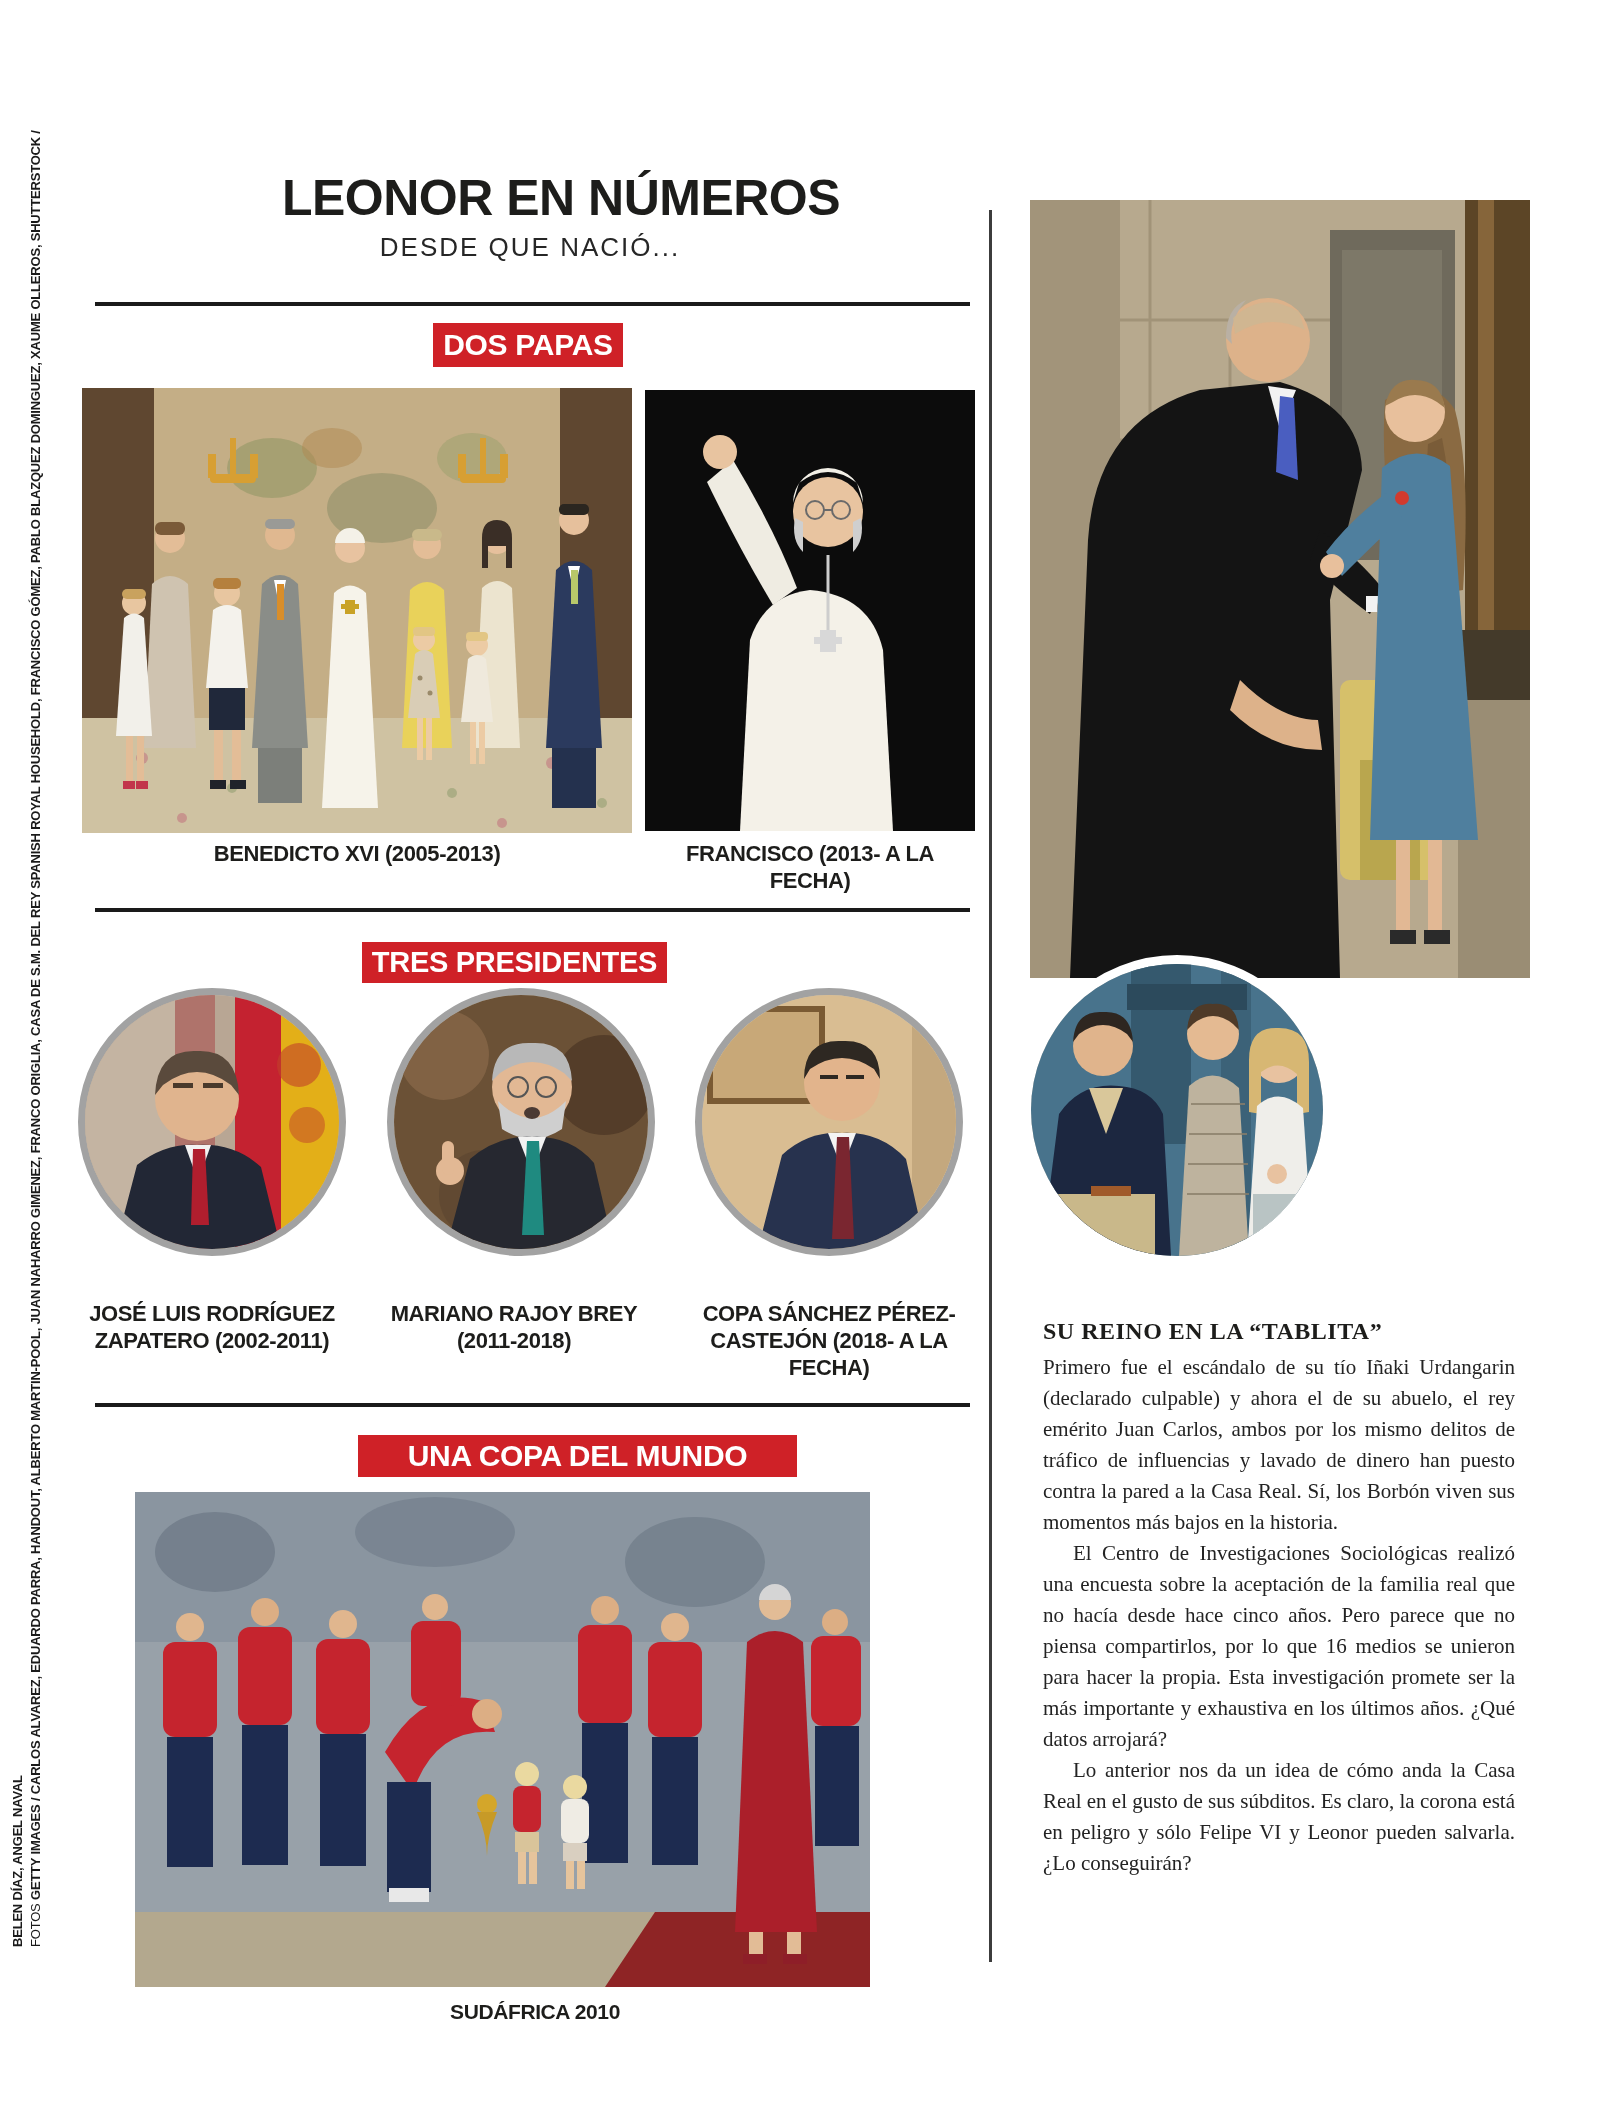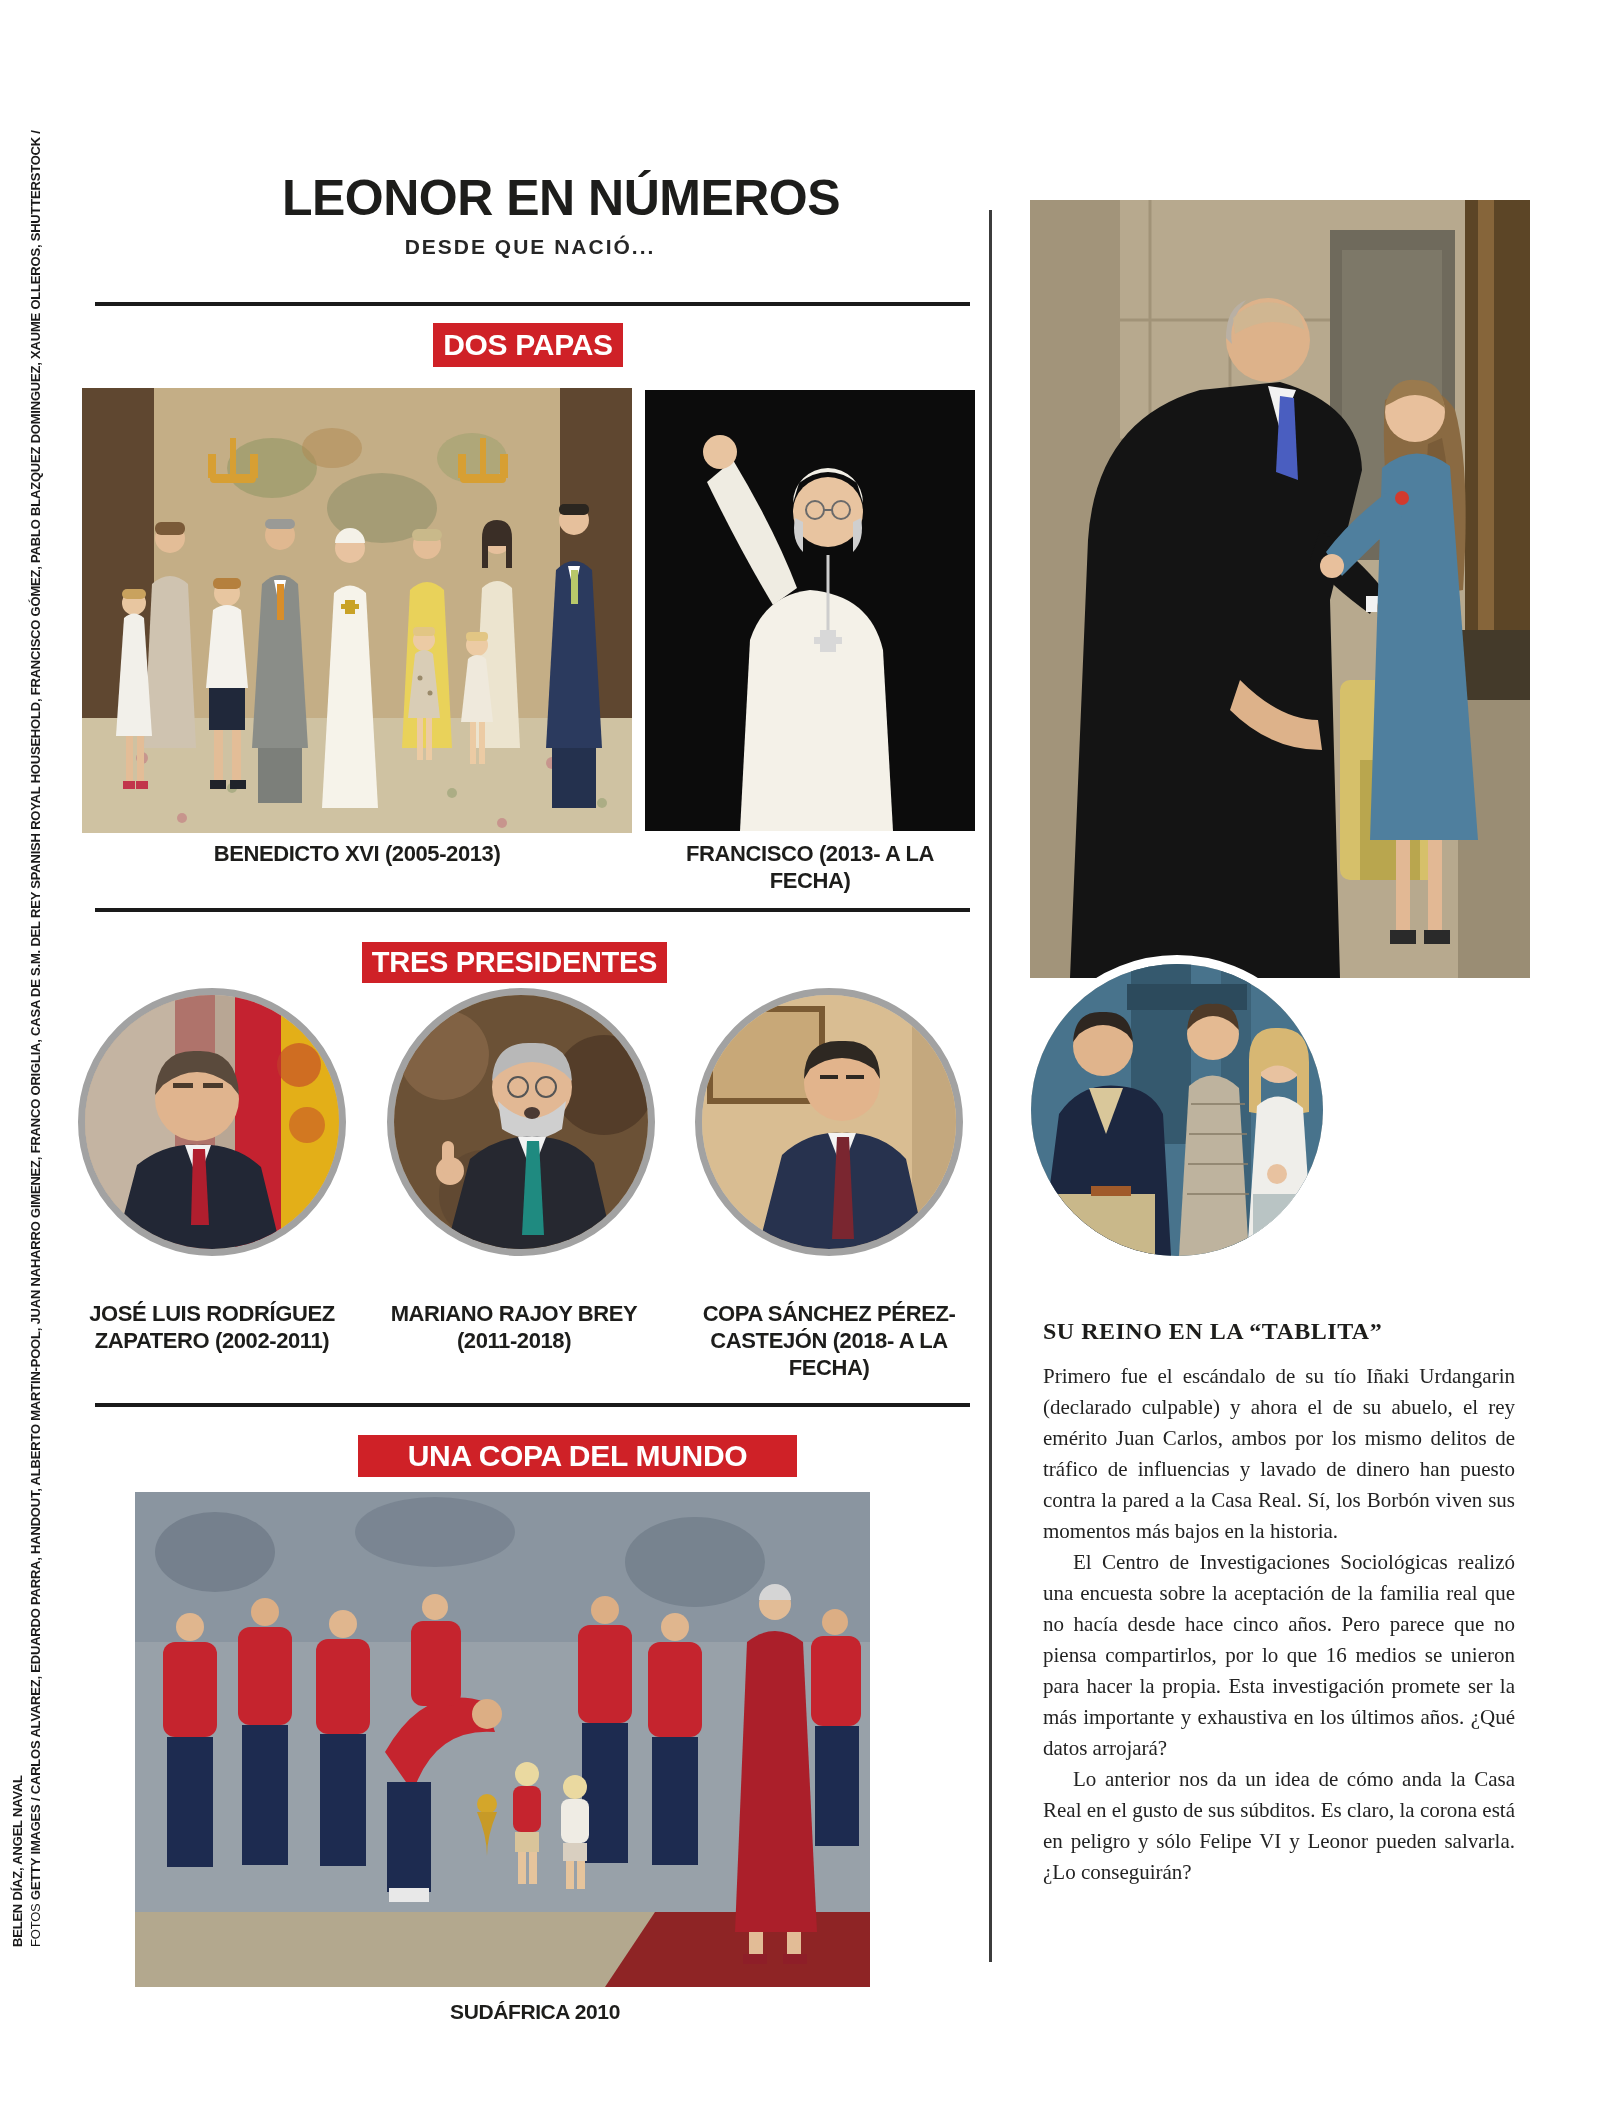"DESDE QUE NACIÓ..." #subtitle { font-size: 21px -> 26px; font-weight: bold -> normal }
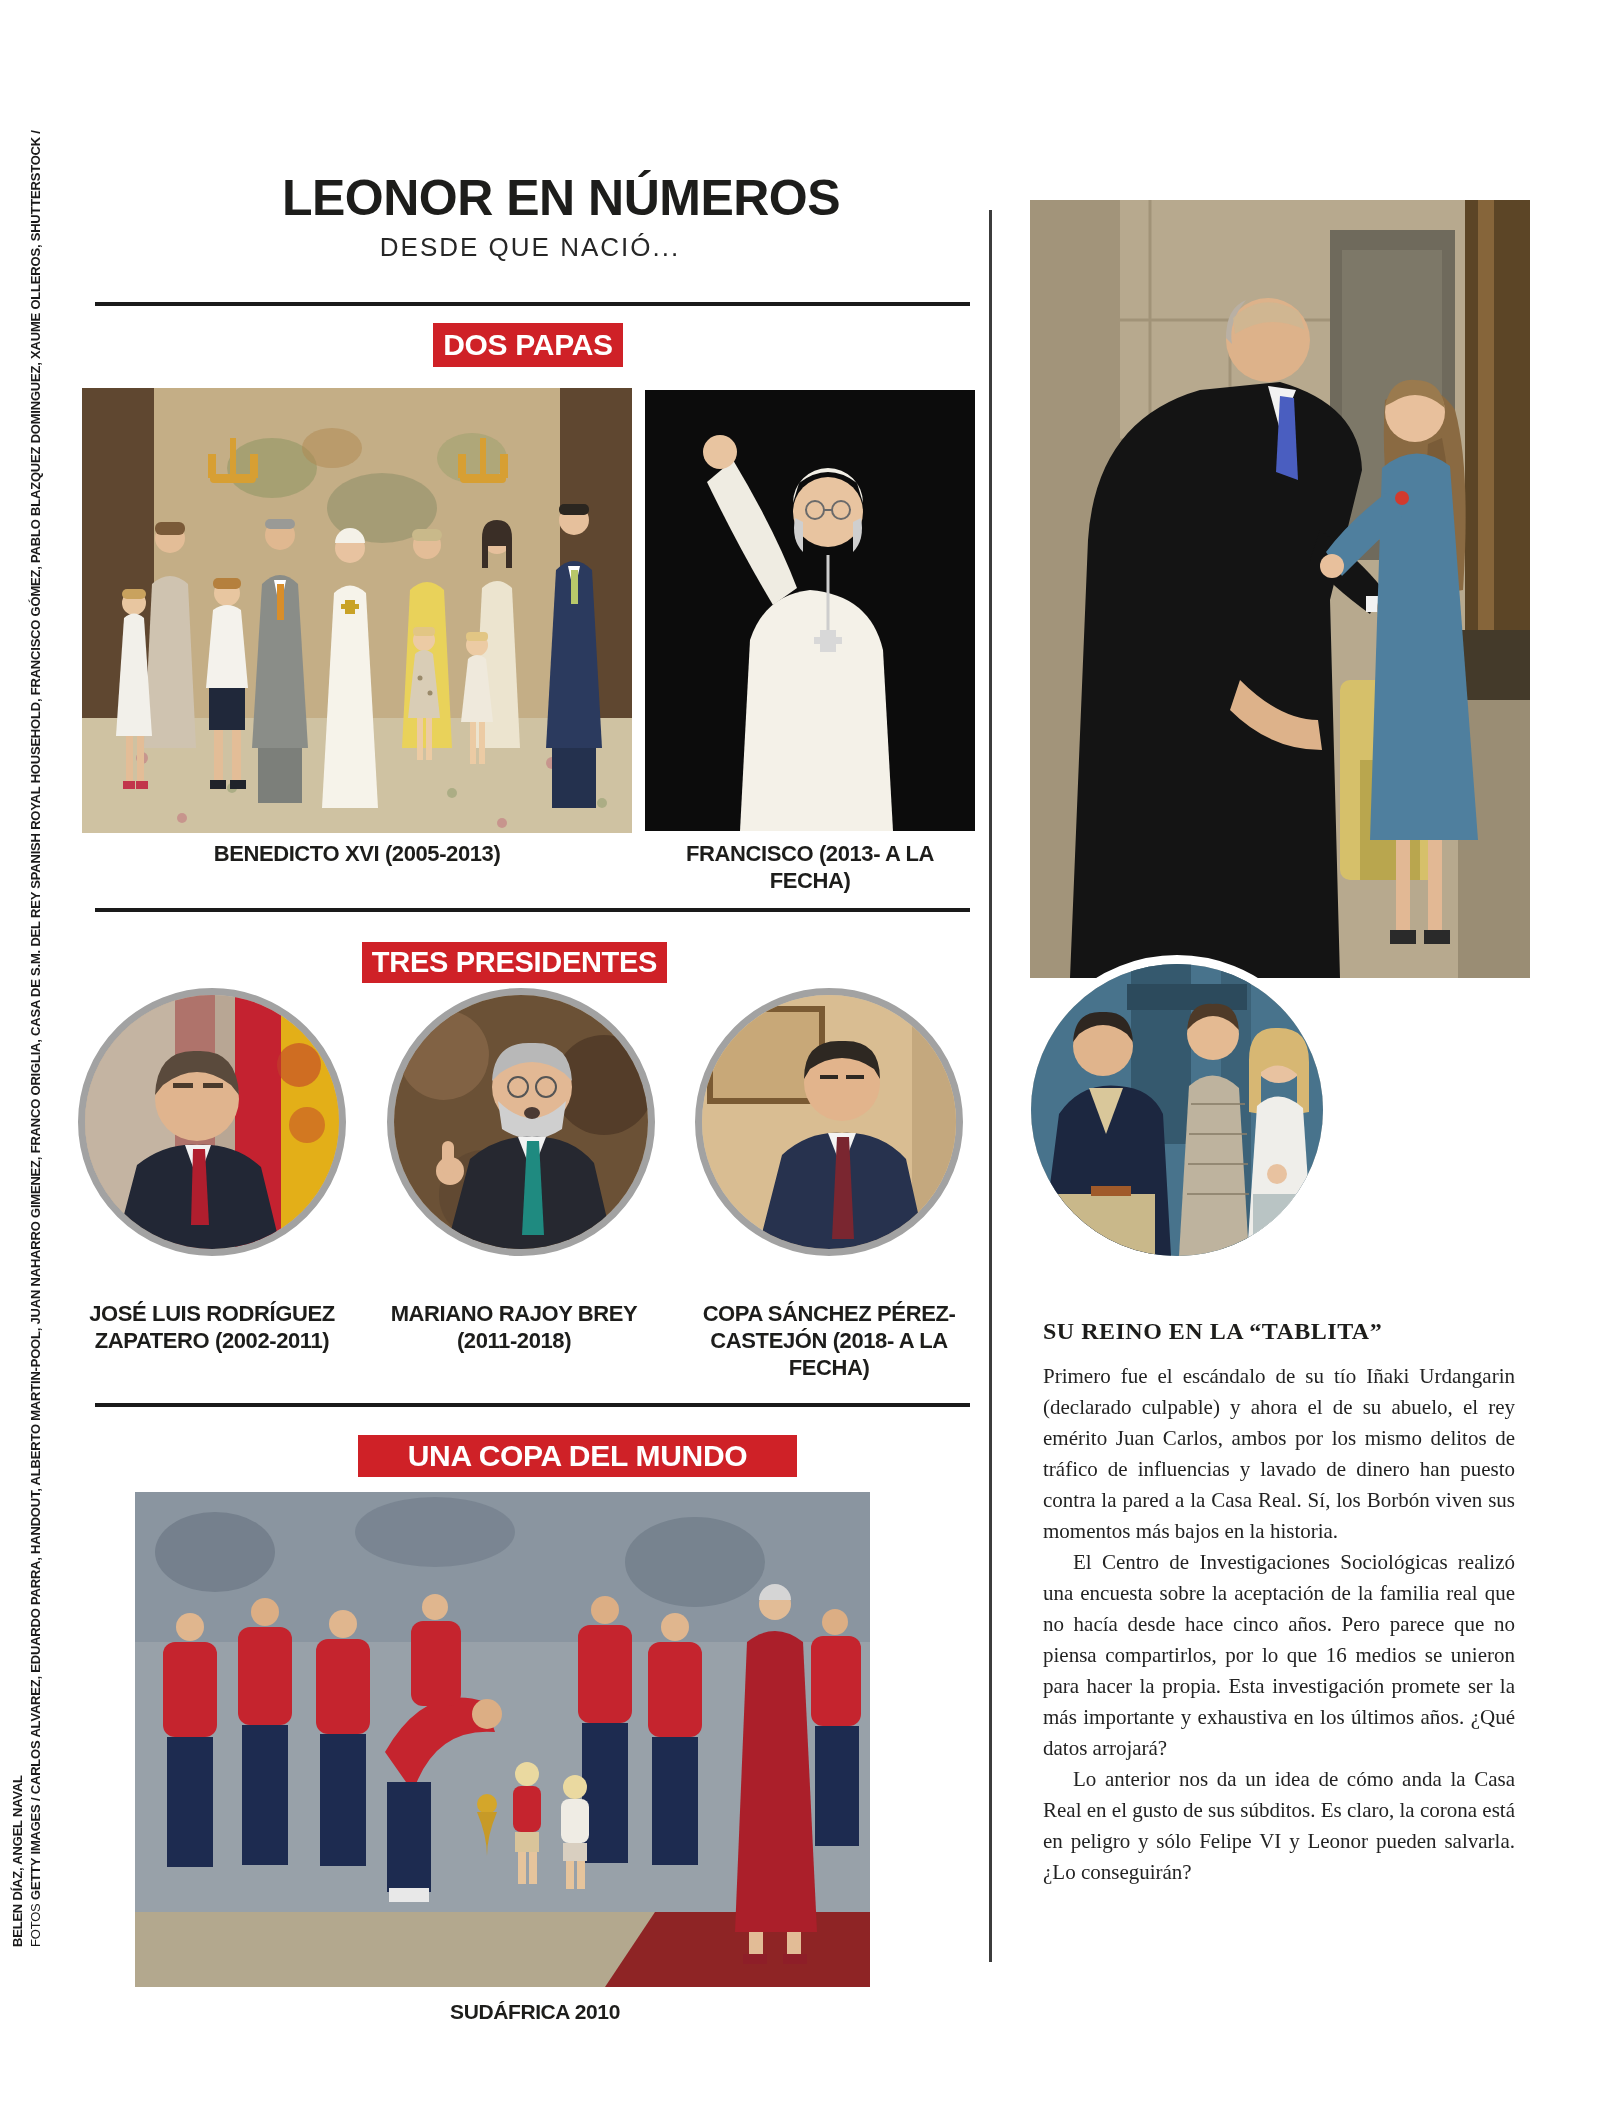"SU REINO EN LA “TABLITA”" #article h2 { margin: 0 0 15px 0 -> 0 0 6px 0 }
